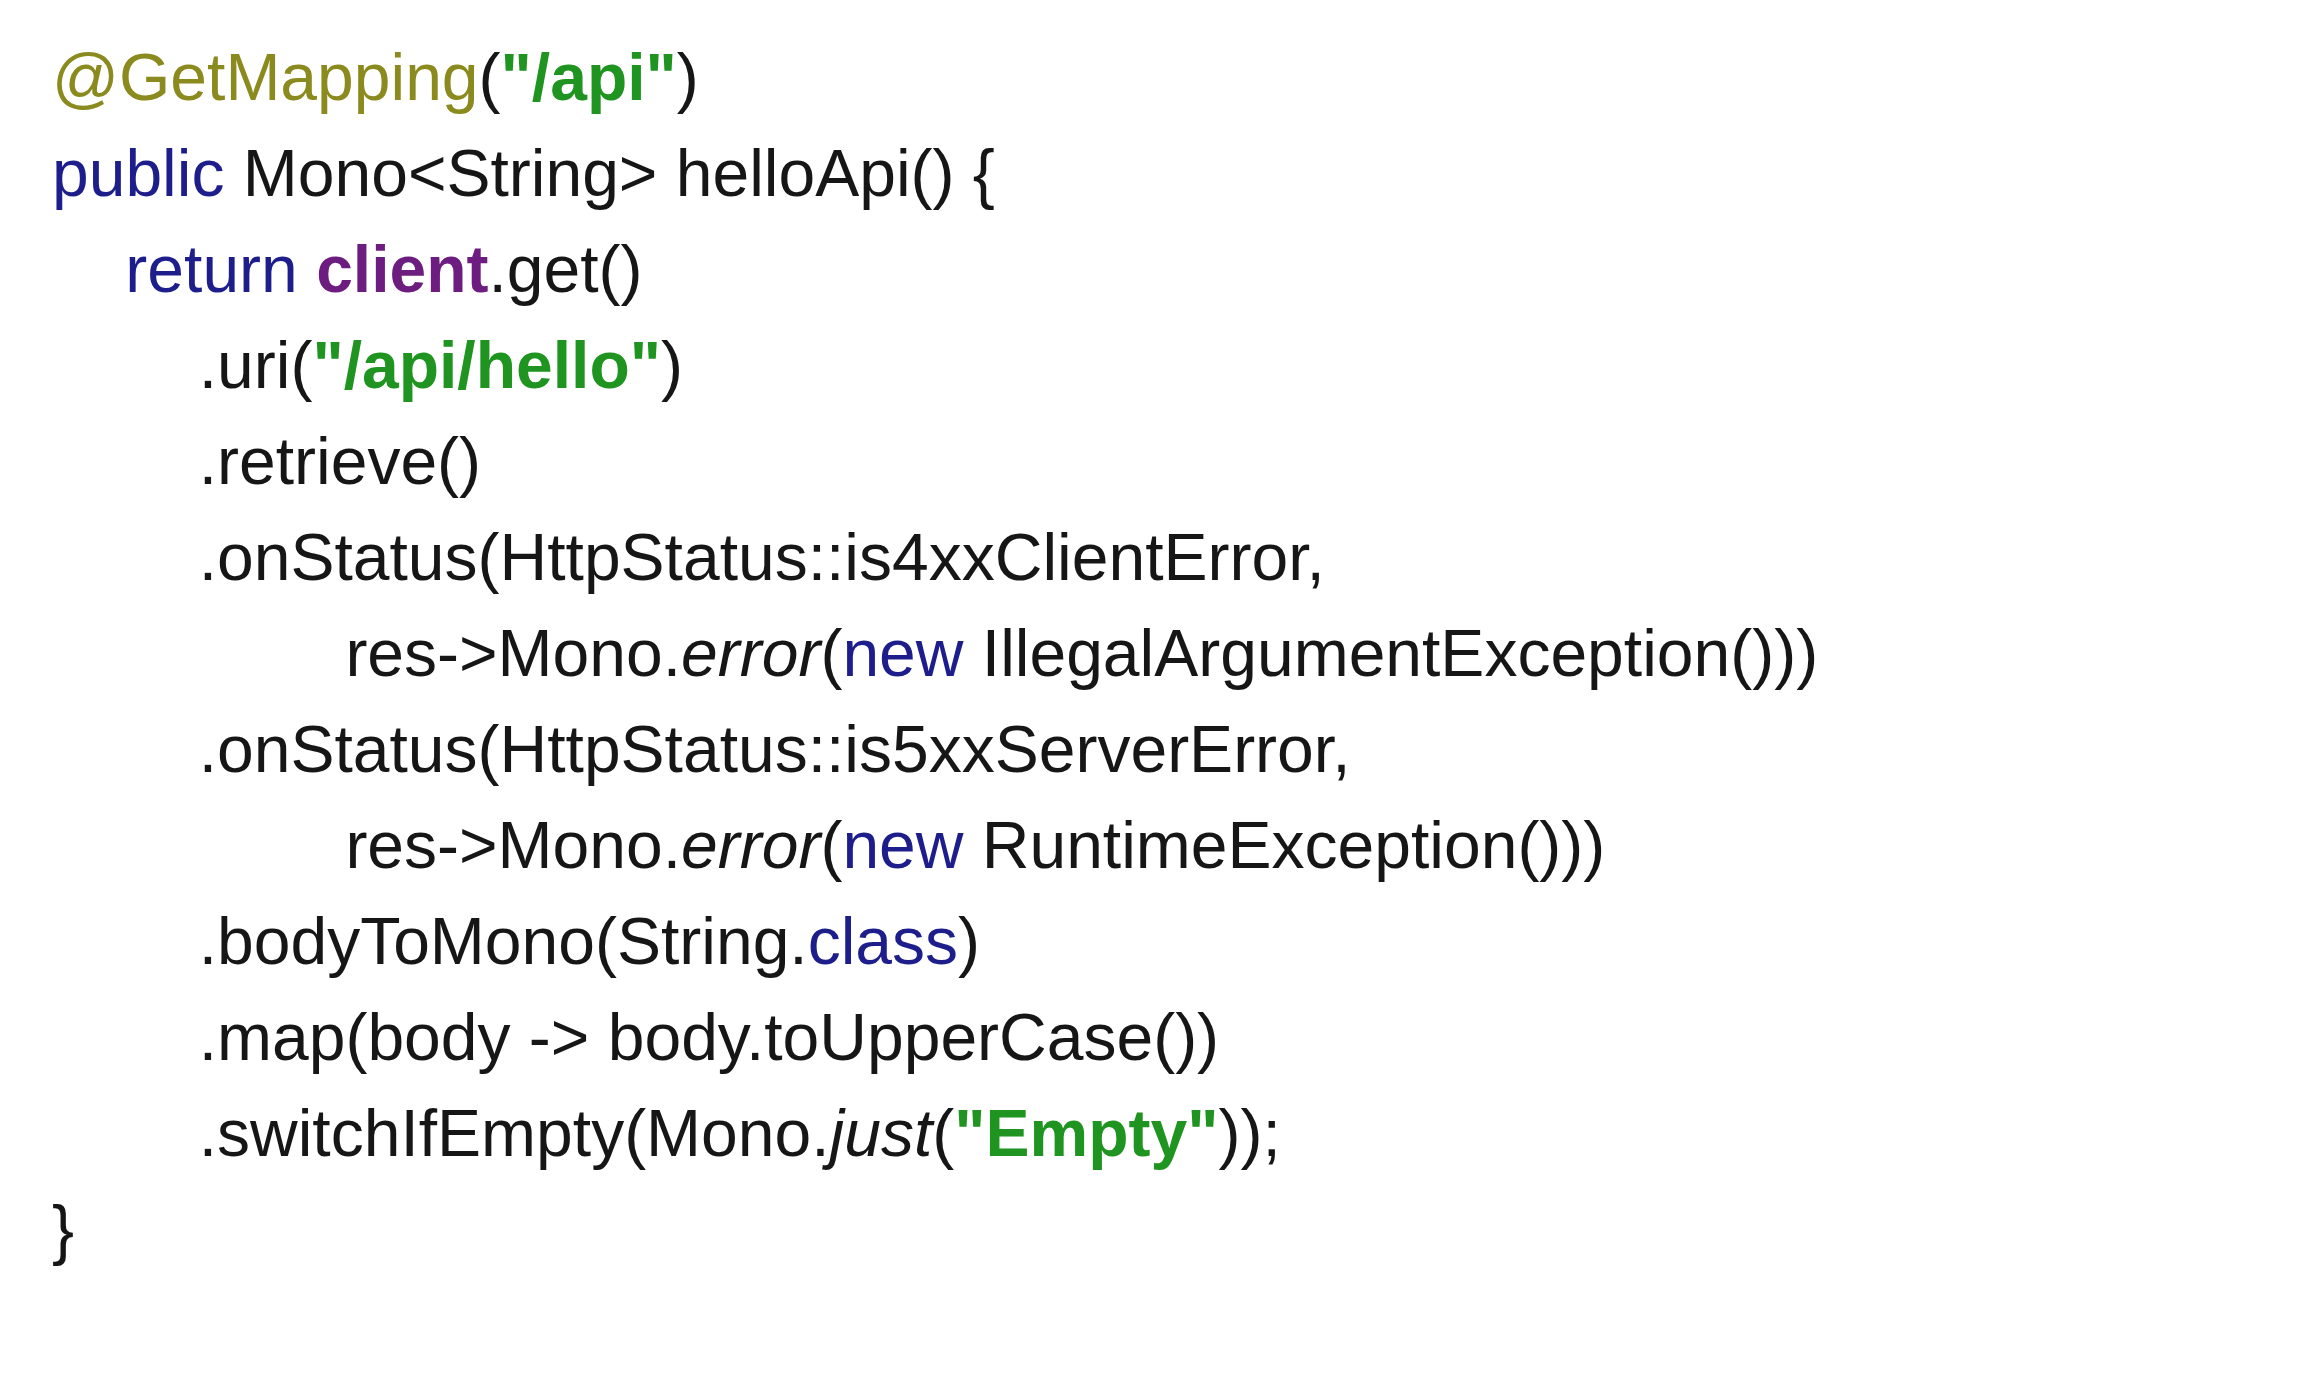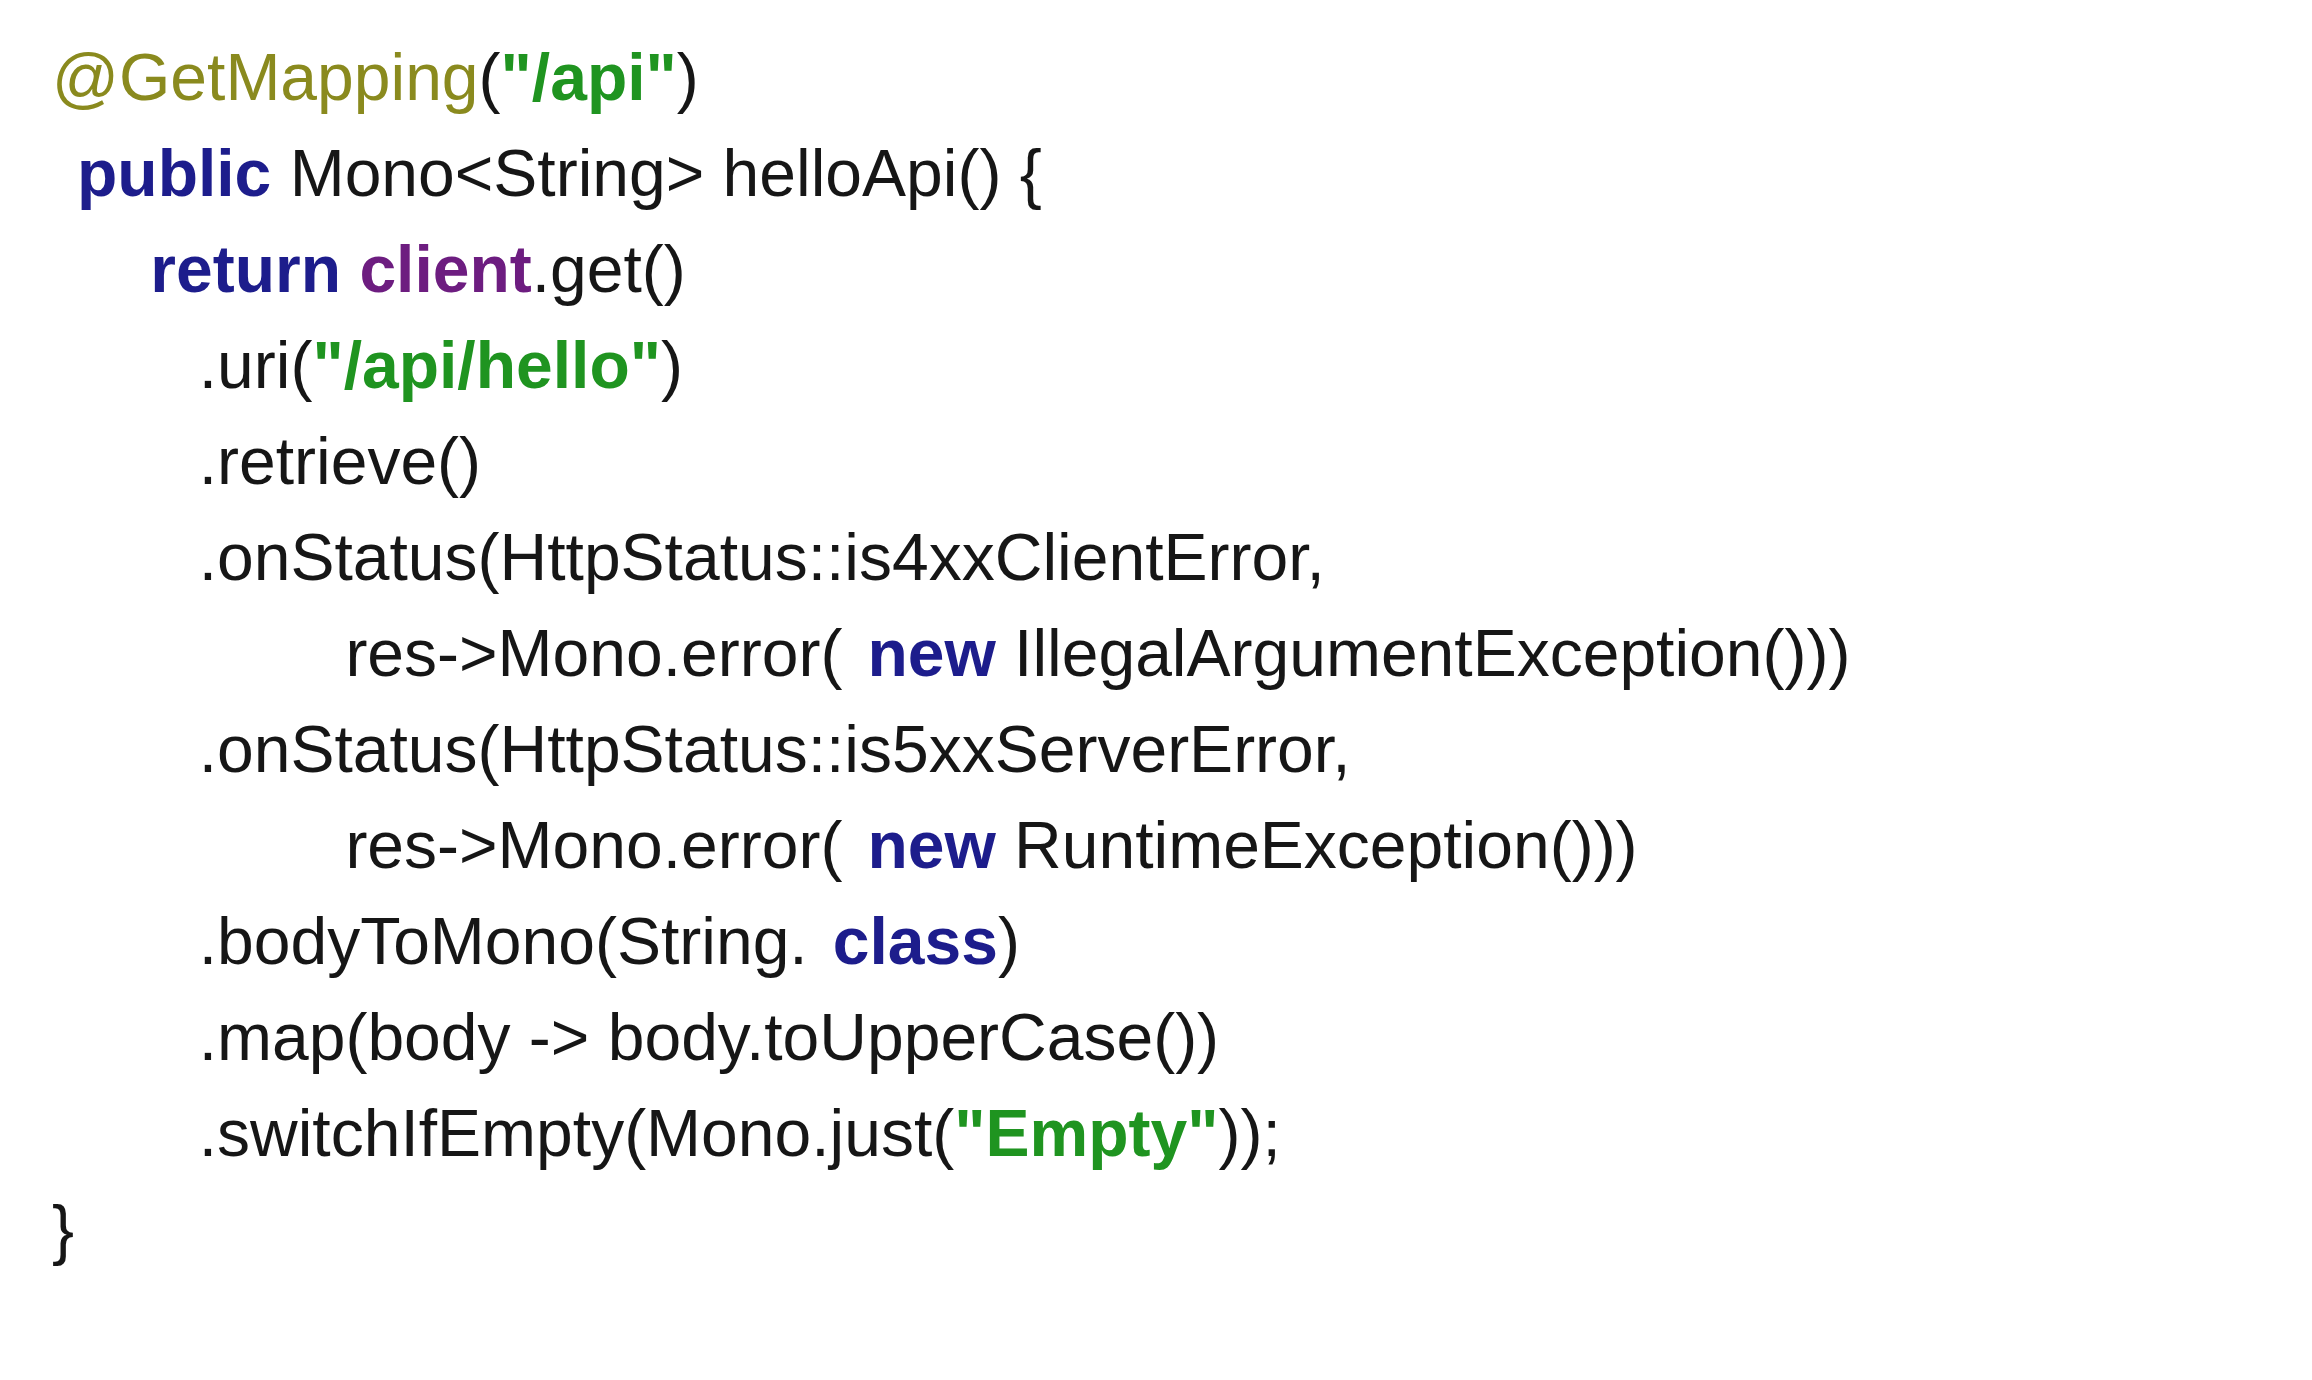"public" .tok-keyword { font-weight: bold -> normal; margin-left: 25px -> none }
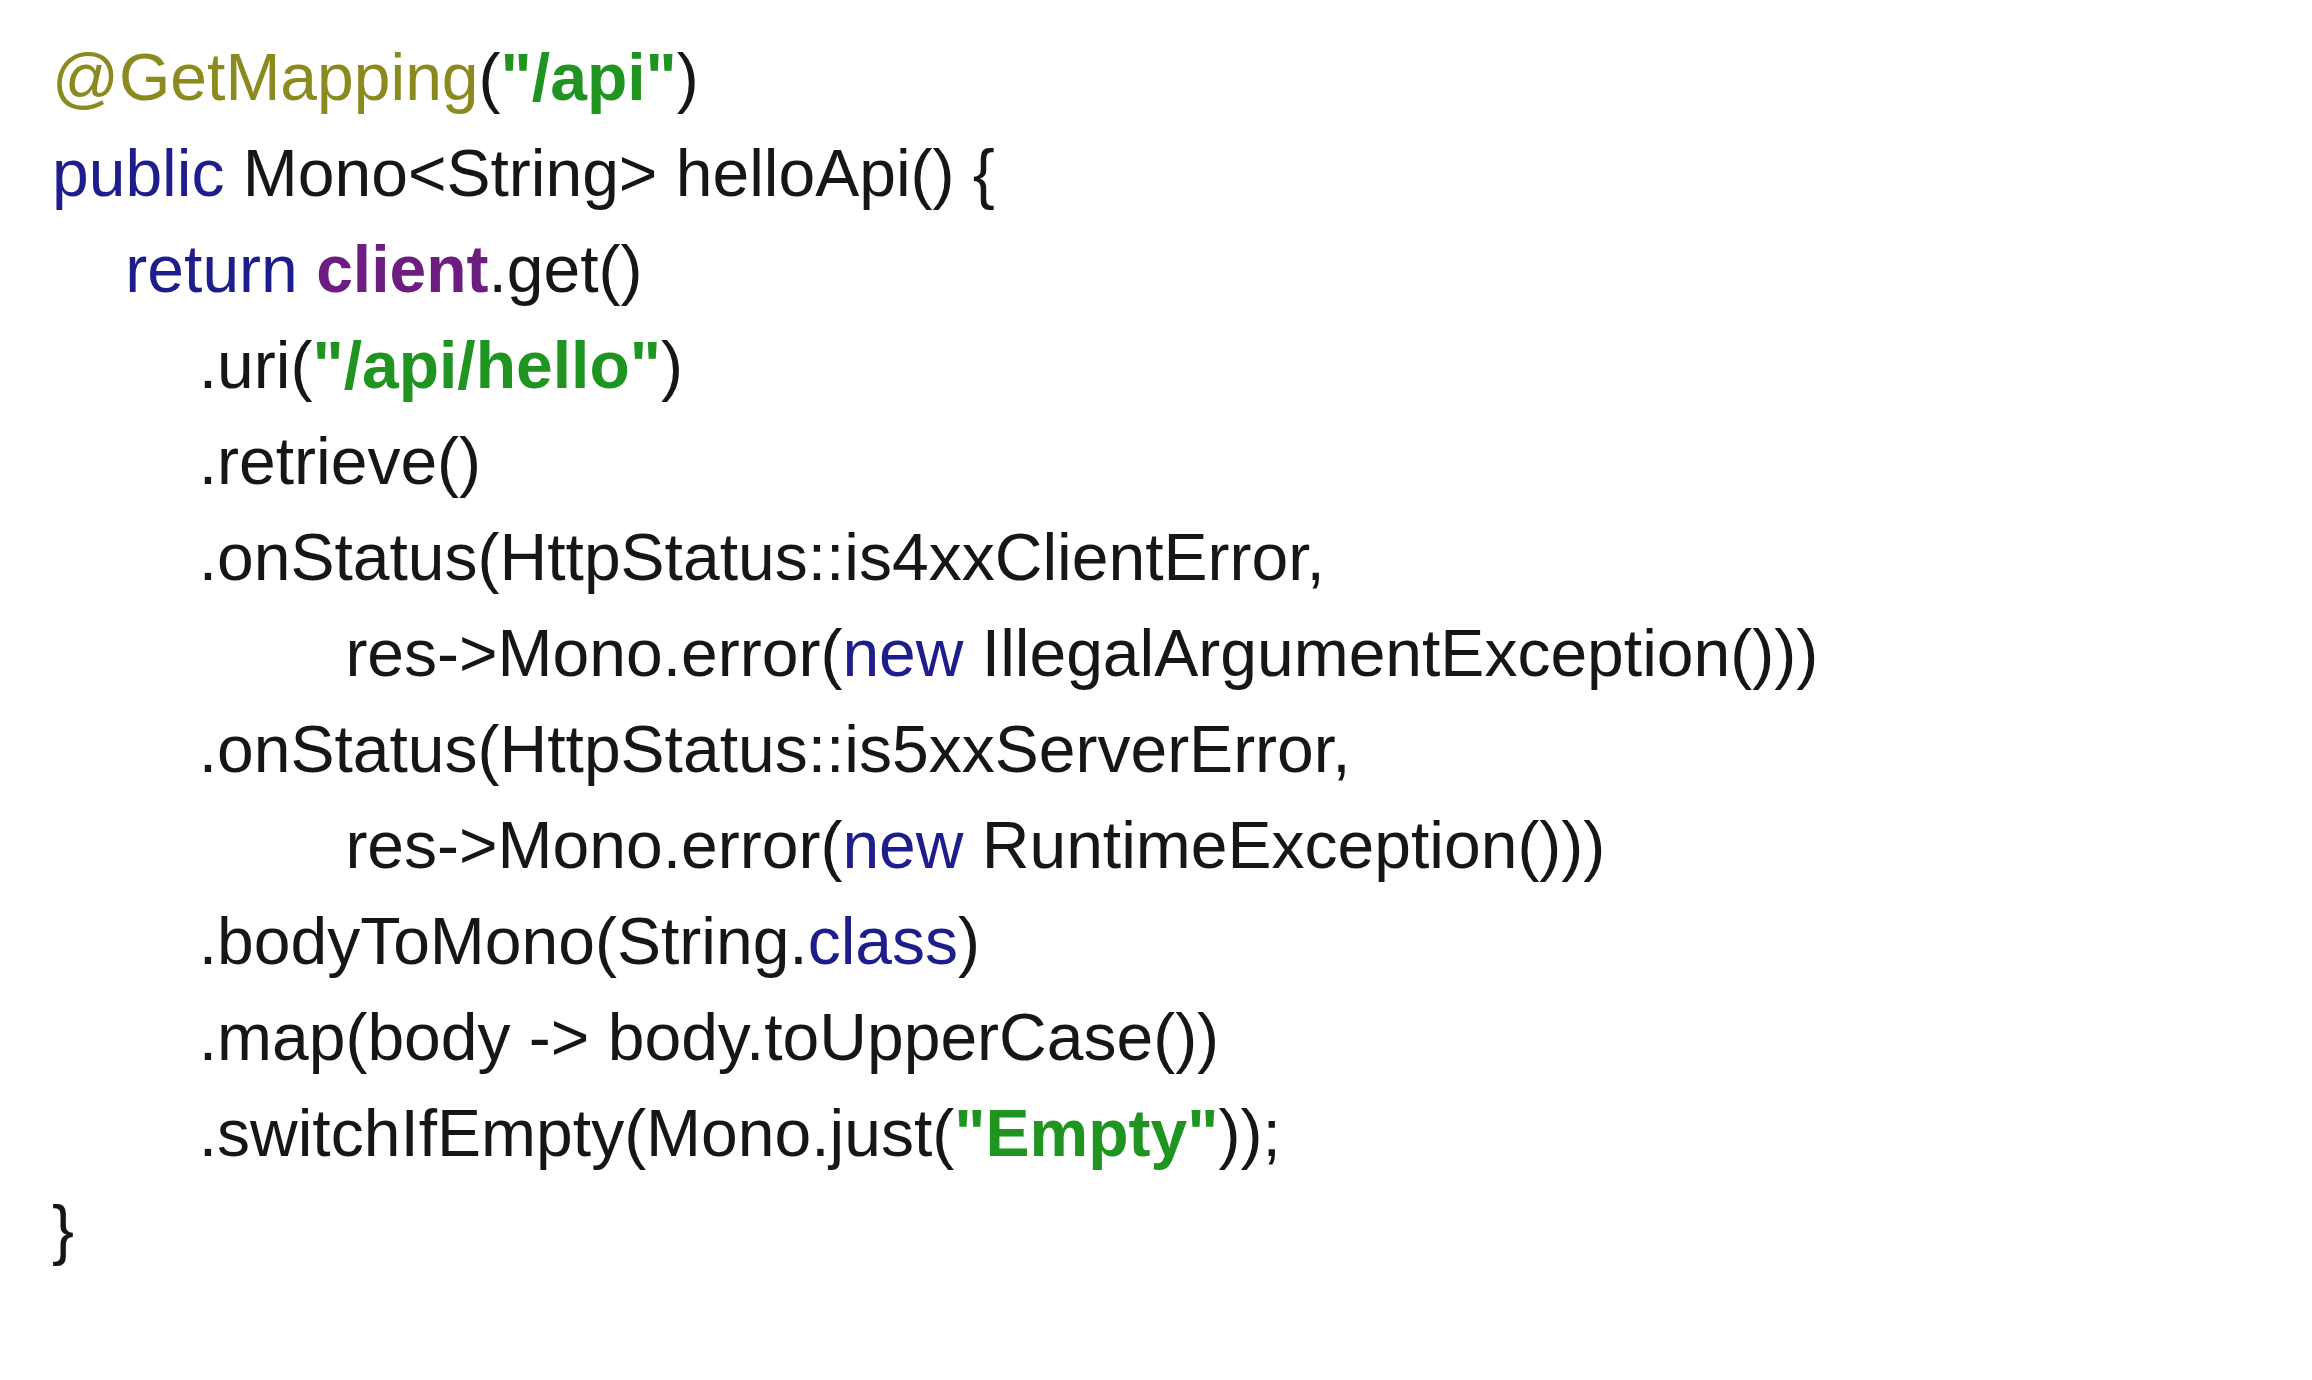"error" .tok-italic { font-style: none -> italic }
